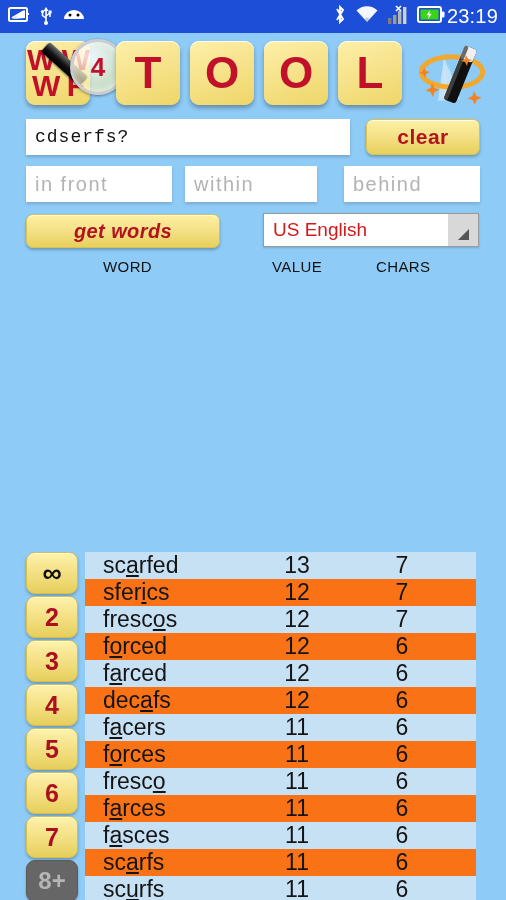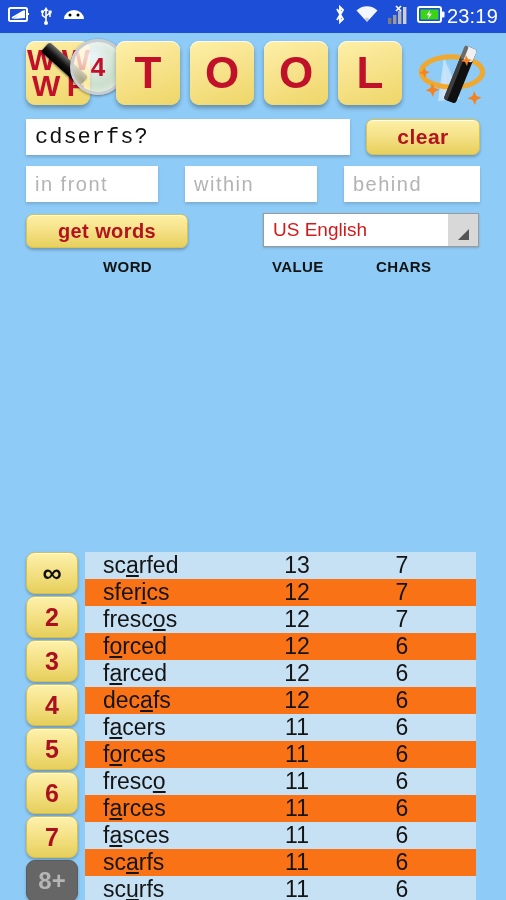"cdserfs?" .search-input { font-size: 22px -> 18px }
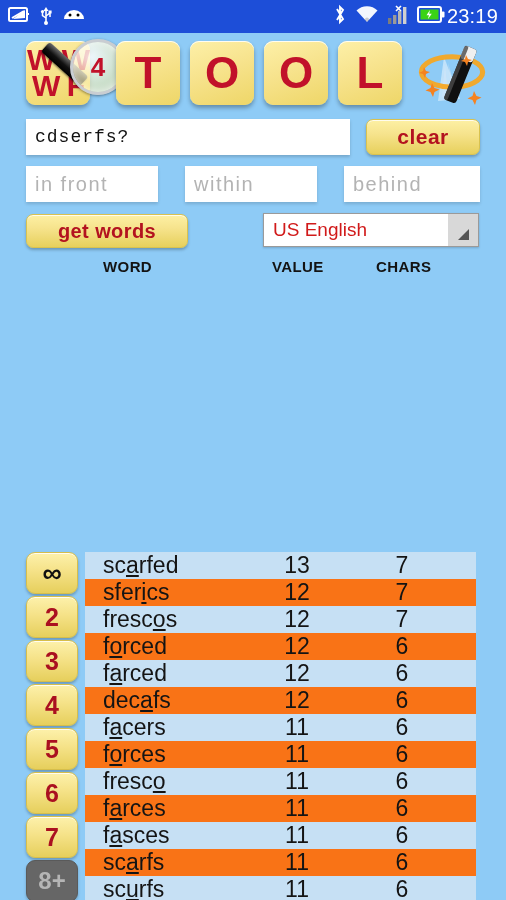"in front" .fi0 { width: 132px -> 146px }
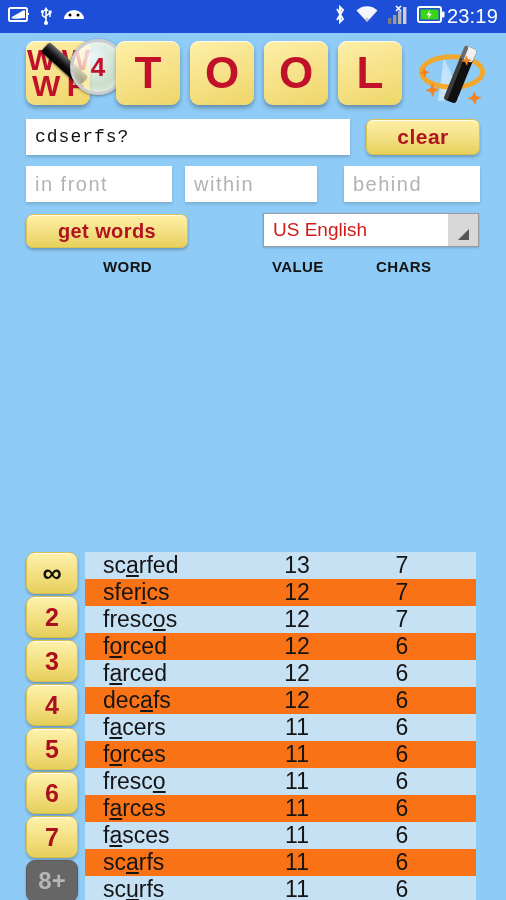"get words" .getwords-btn { font-style: none -> italic; width: 162px -> 194px }
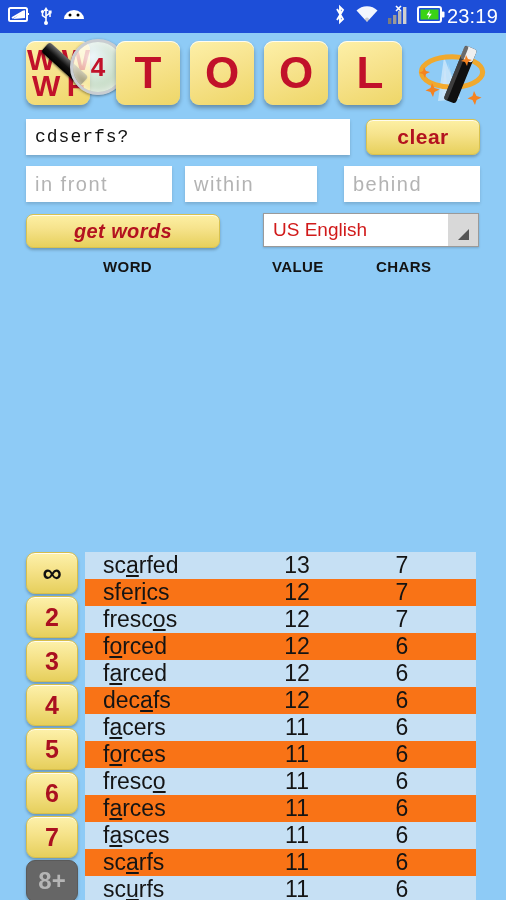"WORD" .col-headers span { font-weight: bold -> normal }
